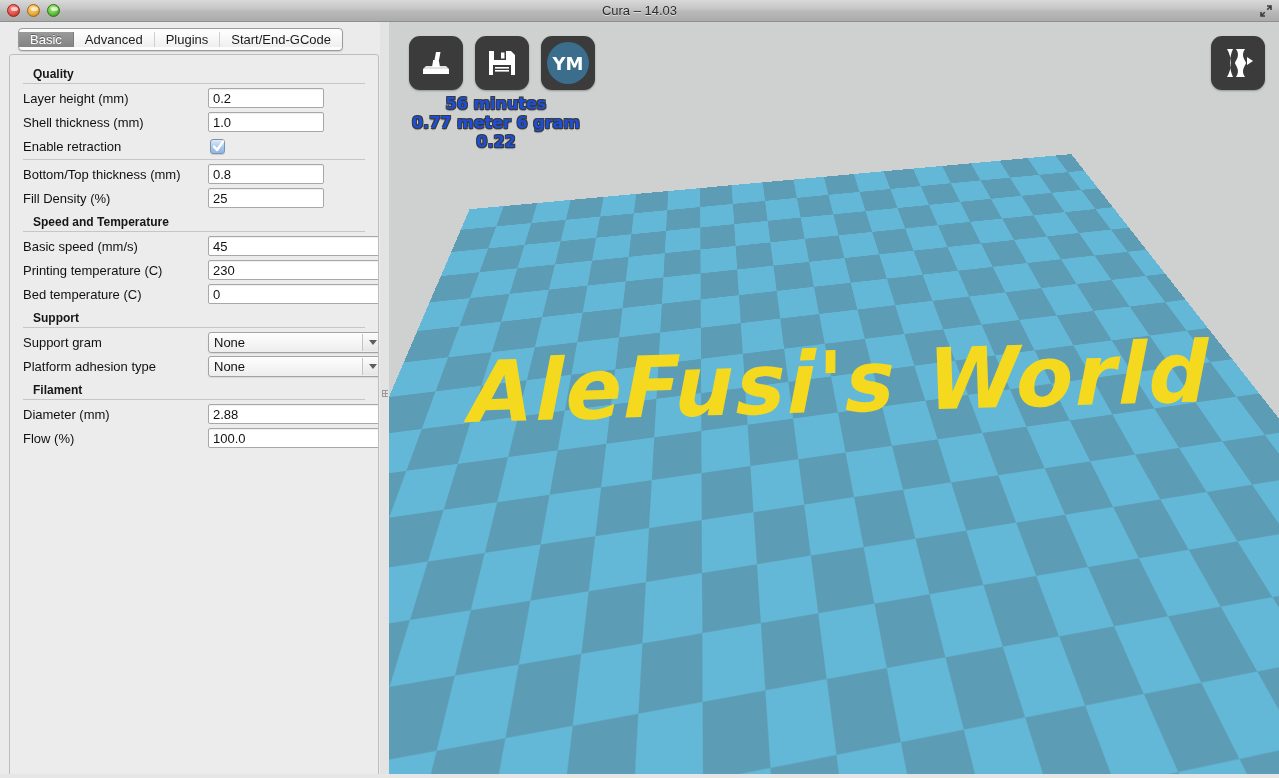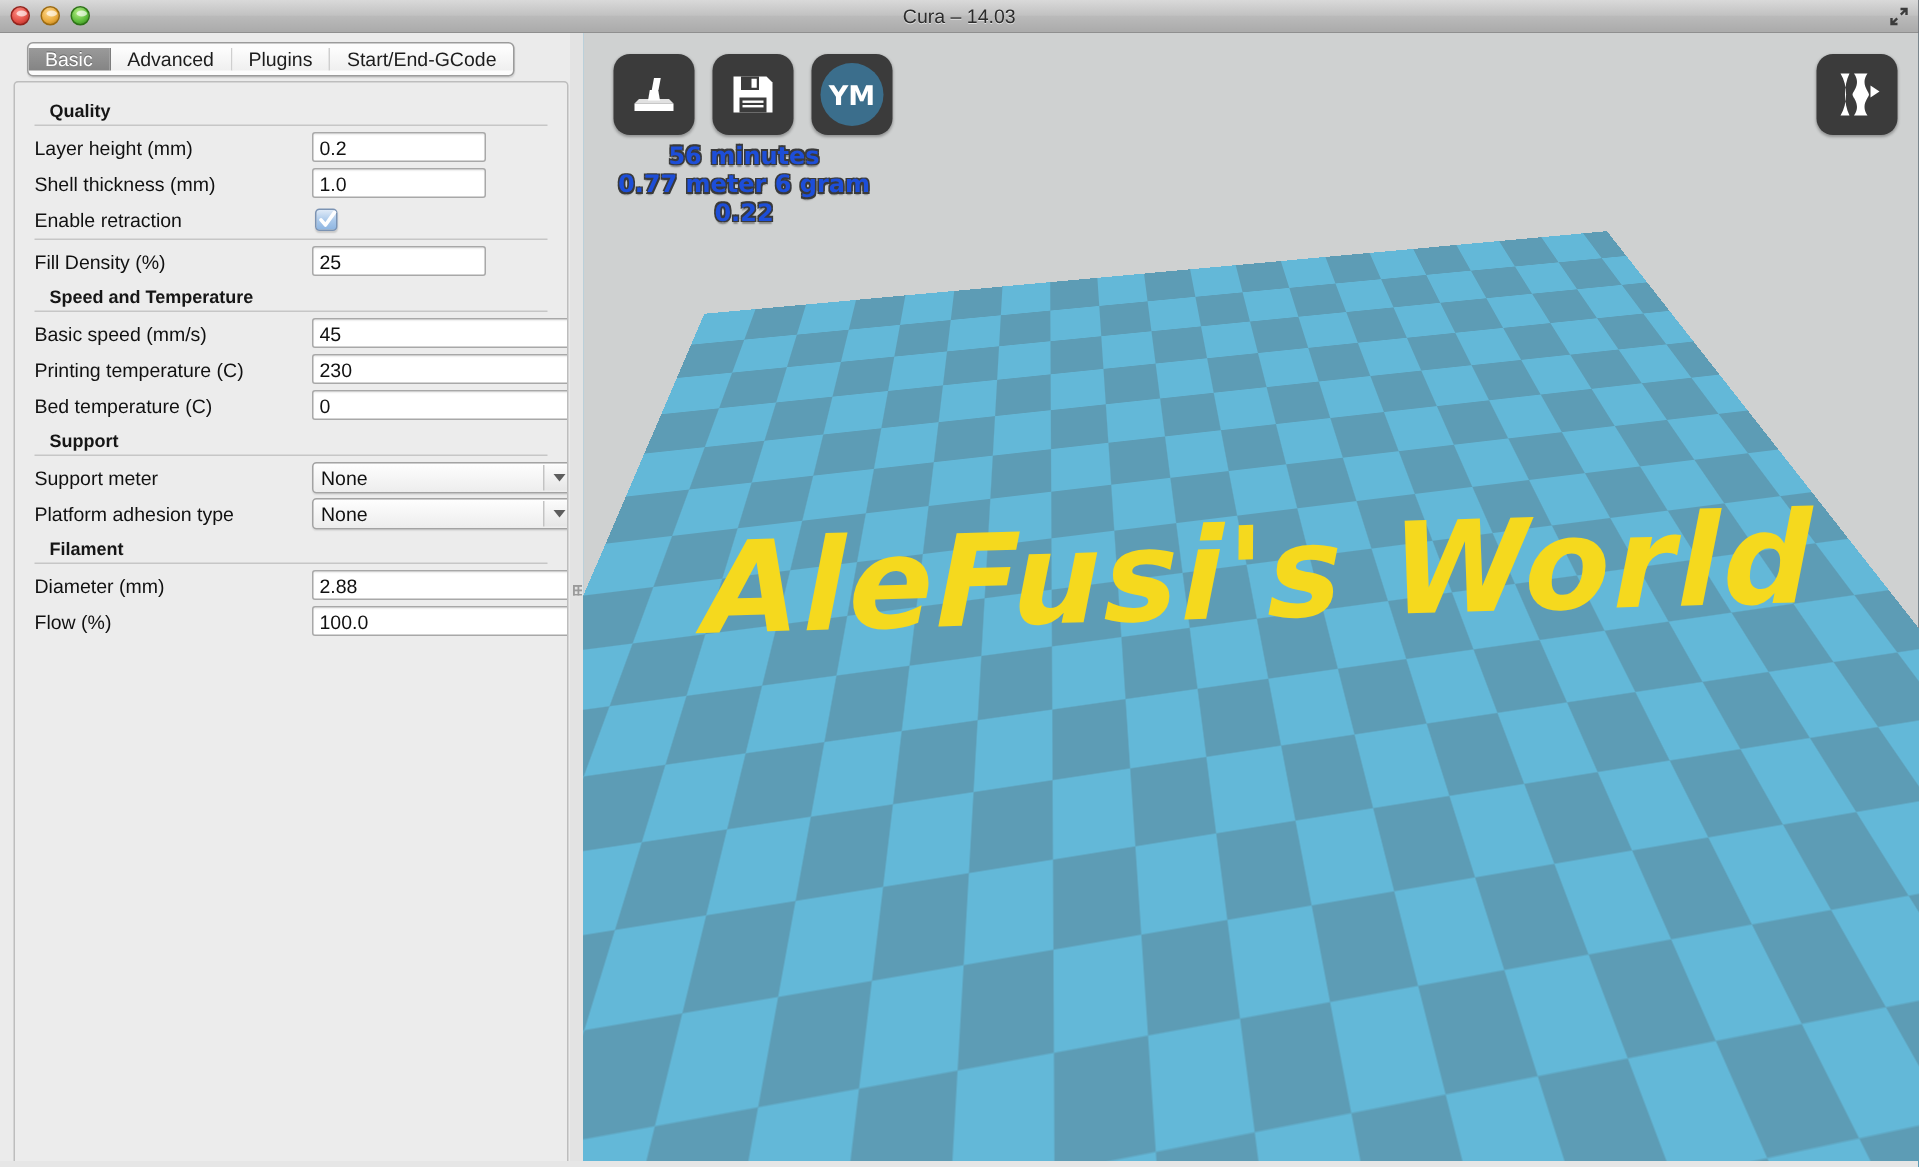"Bottom/Top thickness (mm)" div.row { html: none -> <div> <span>Bottom/Top thickness (mm)</span> <input> </div> }
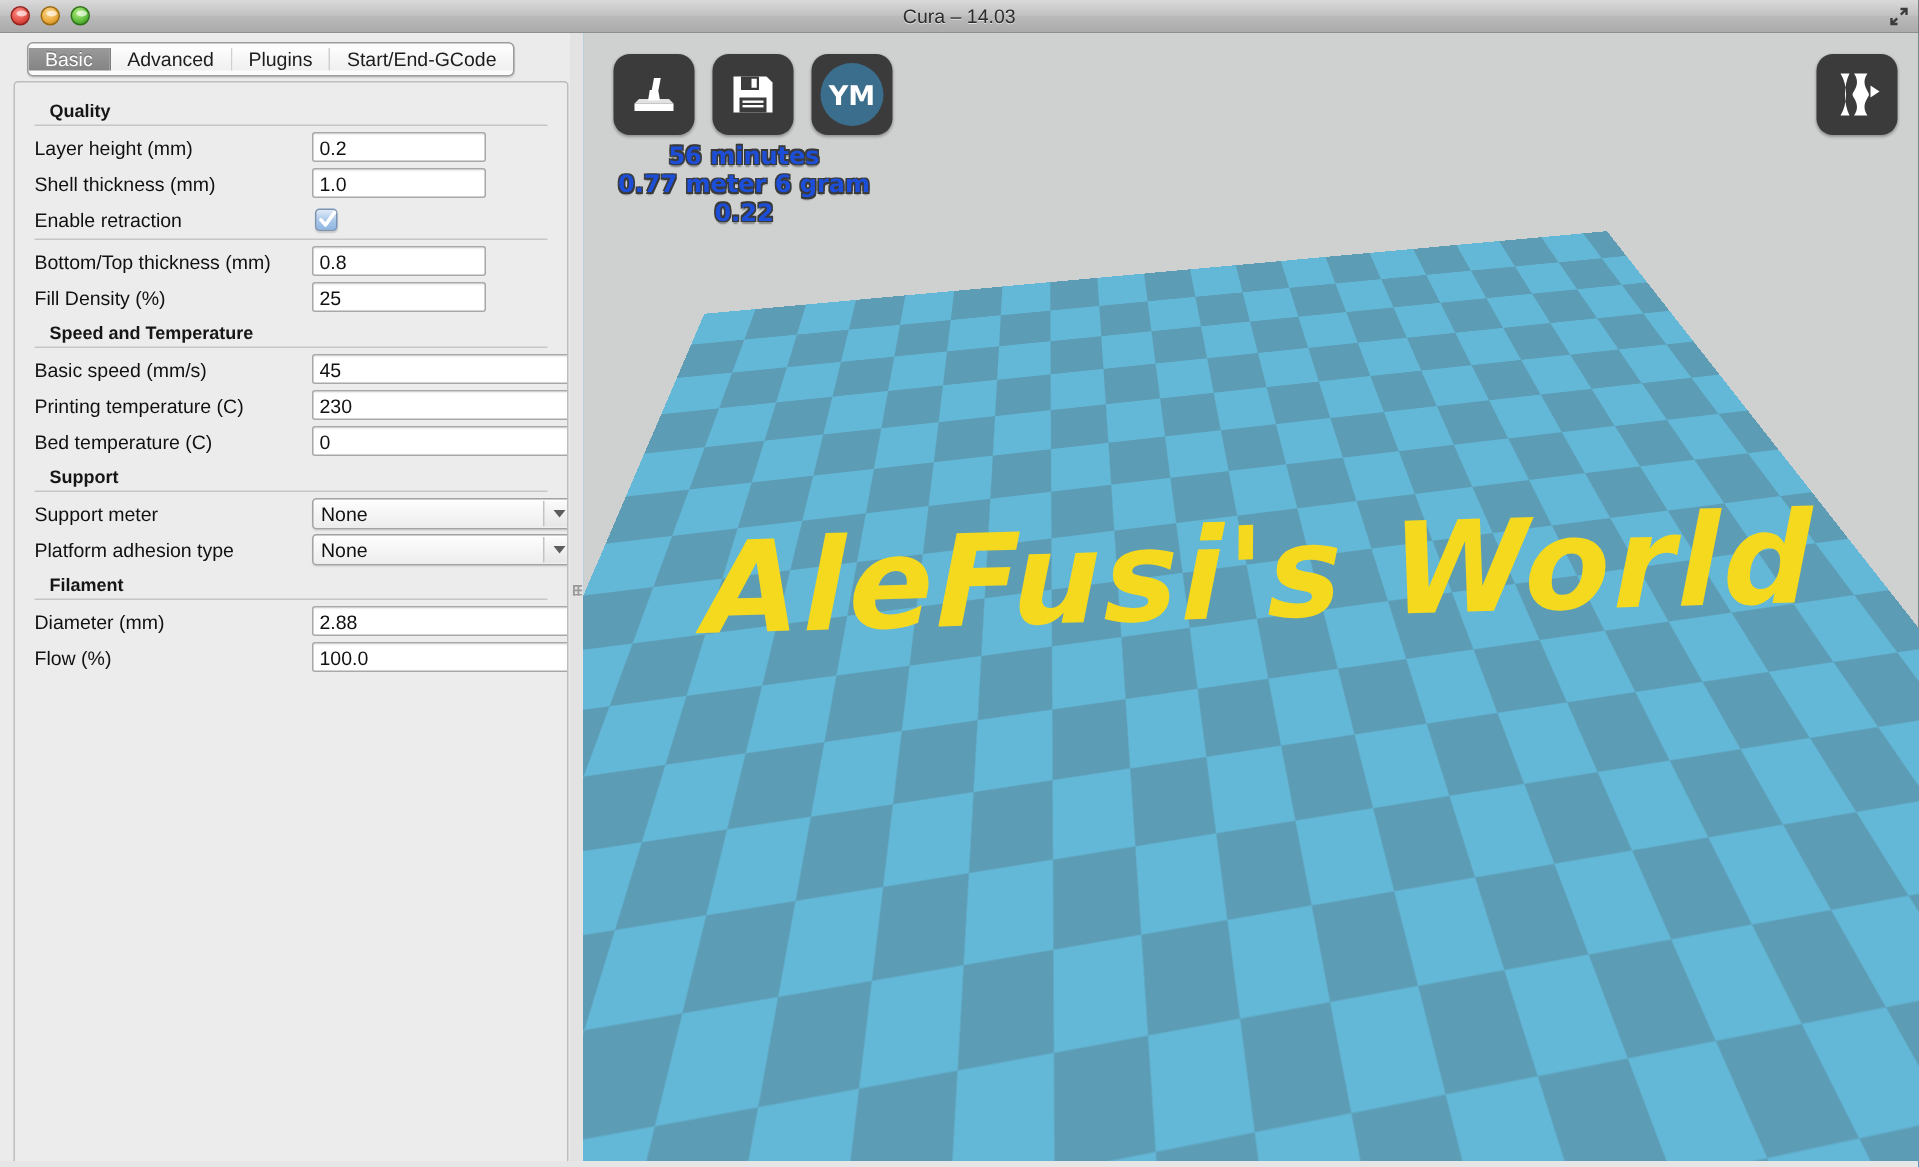"Support meter" span.label { text: meter -> gram }
